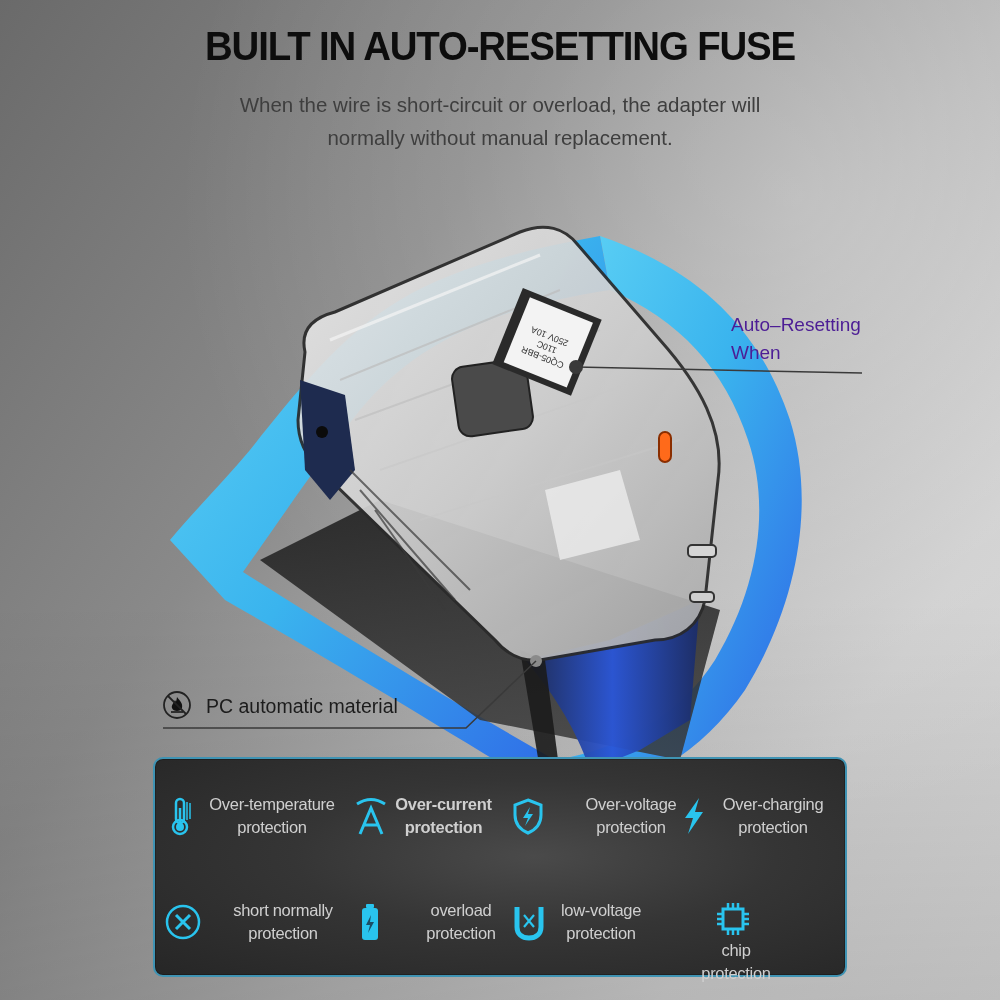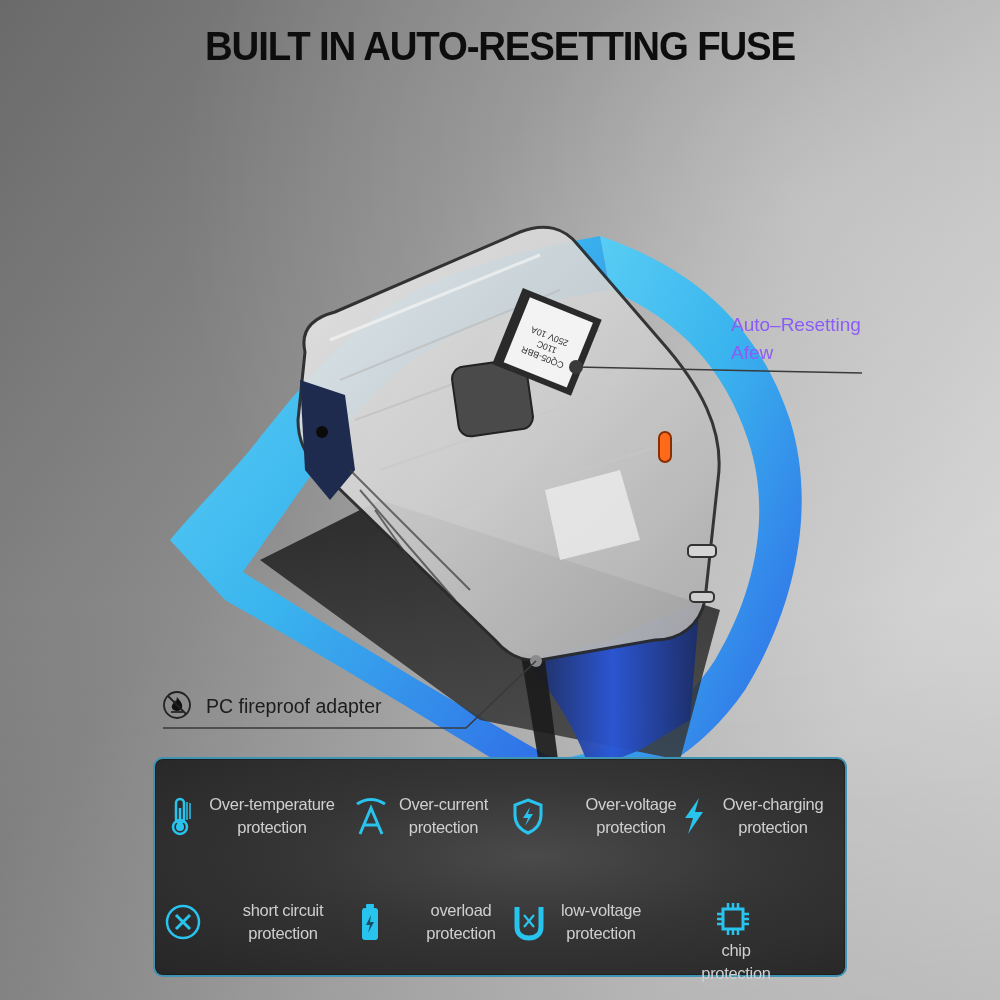"When the wire is short-circuit" div { html: none -> <div>When the wire is short-circuit or overload, the adapter will</div> }
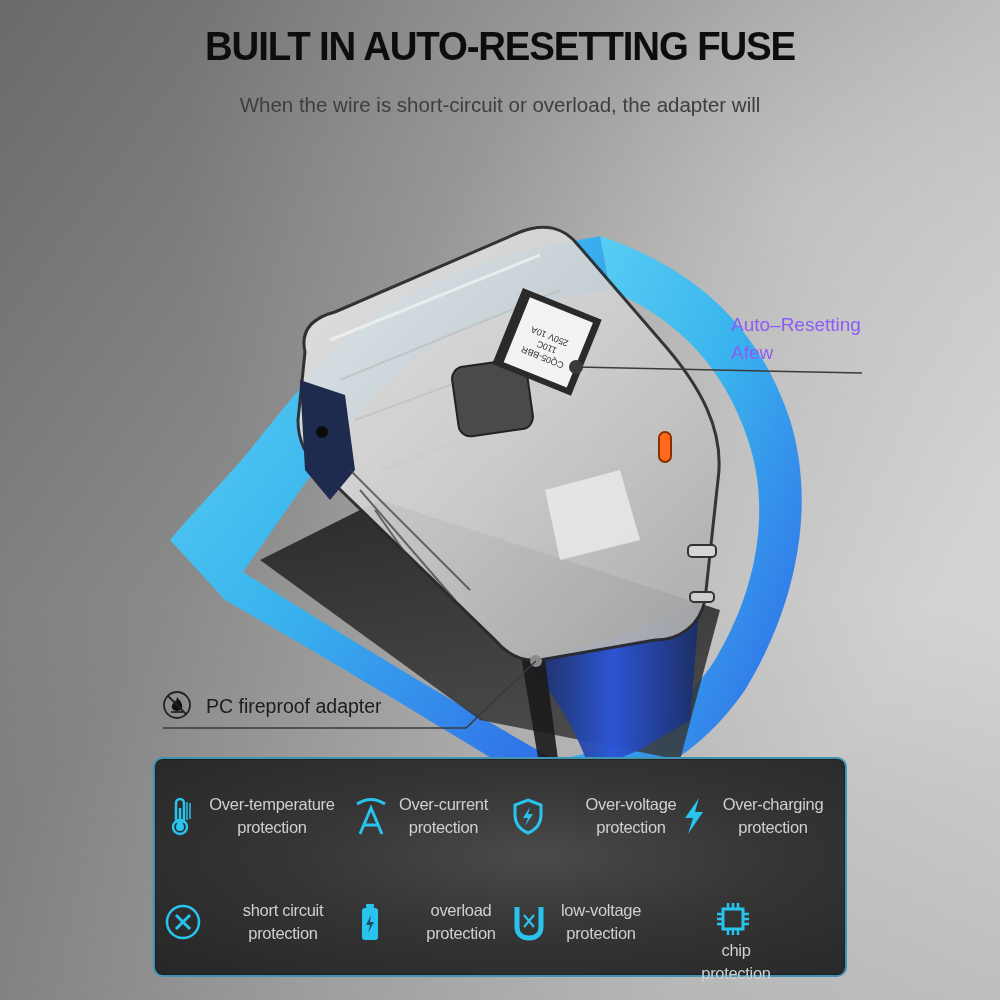"normally without manual replacement." div { html: none -> <div>normally without manual replacement.</div> }
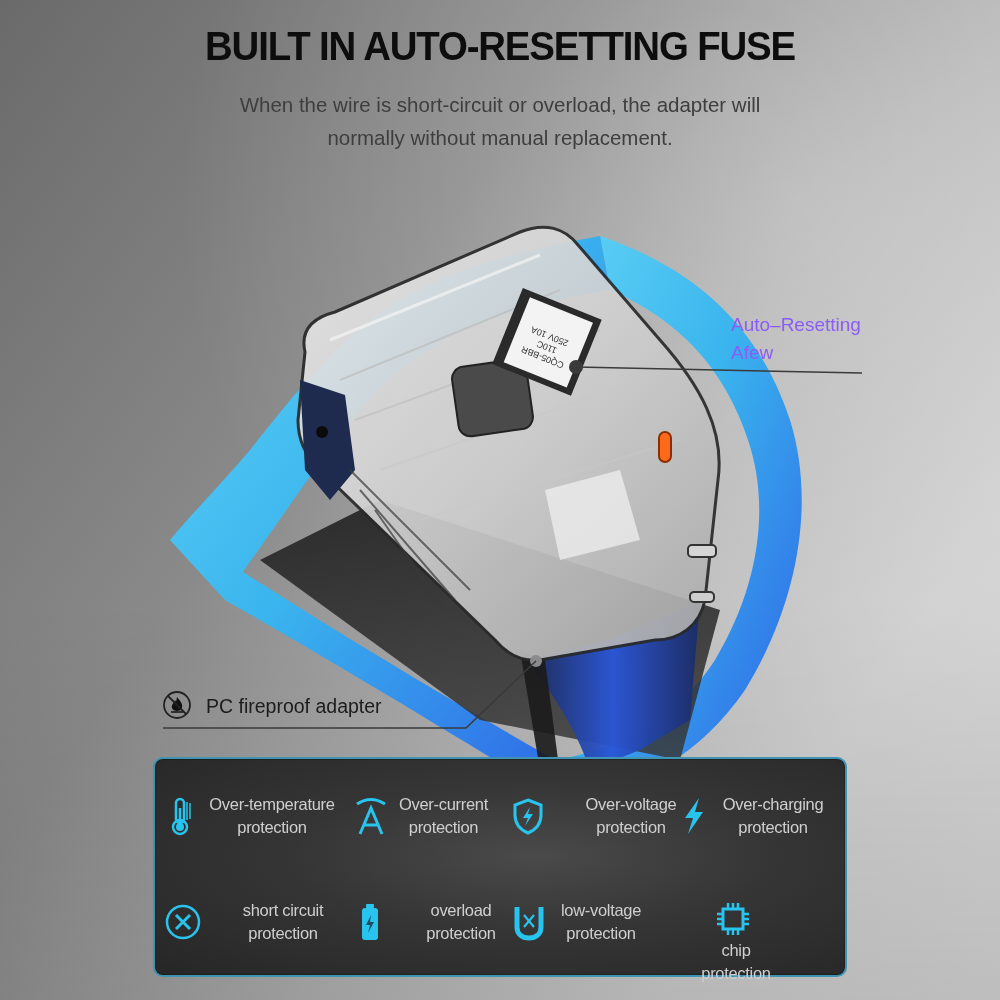"Auto–Resetting" .callout-text { color: #8b5cf6 -> #4c1d95 }
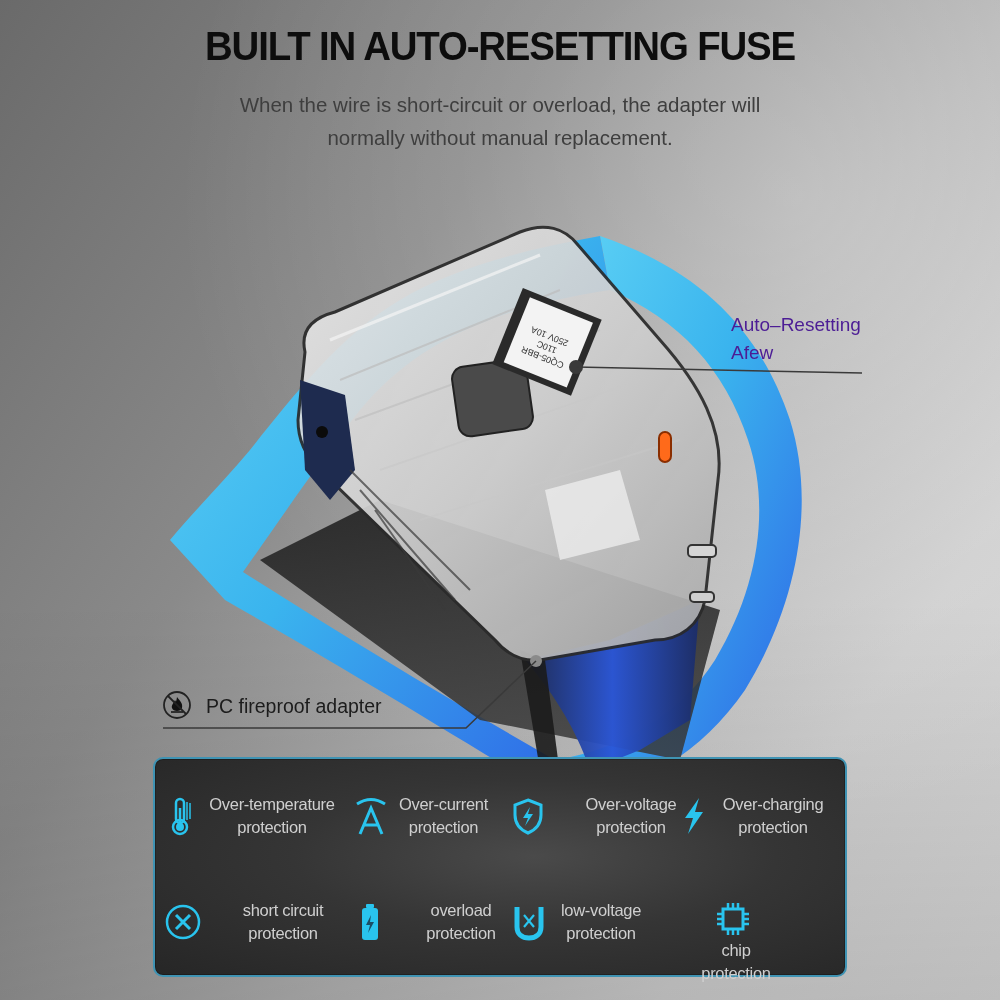"Afew" div { text: Afew -> When }
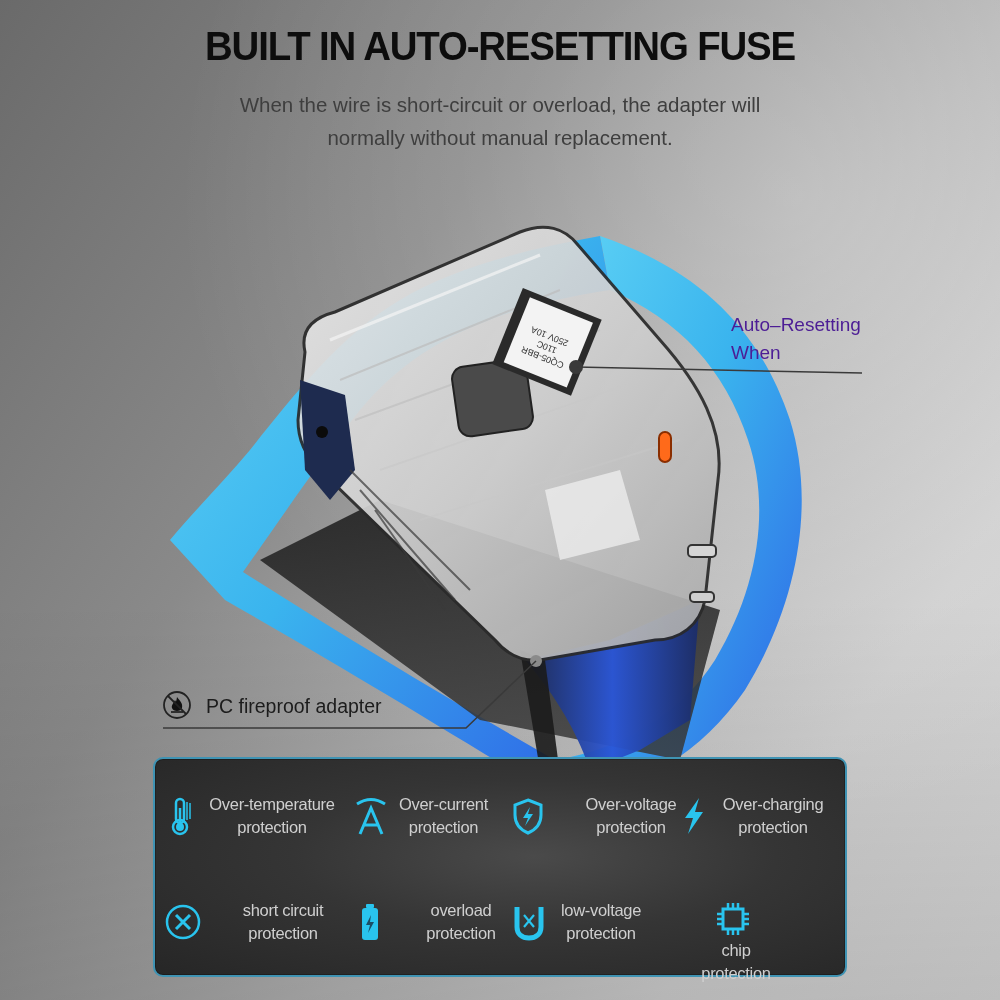"PC fireproof adapter" div.callout-text { text: fireproof adapter -> automatic material }
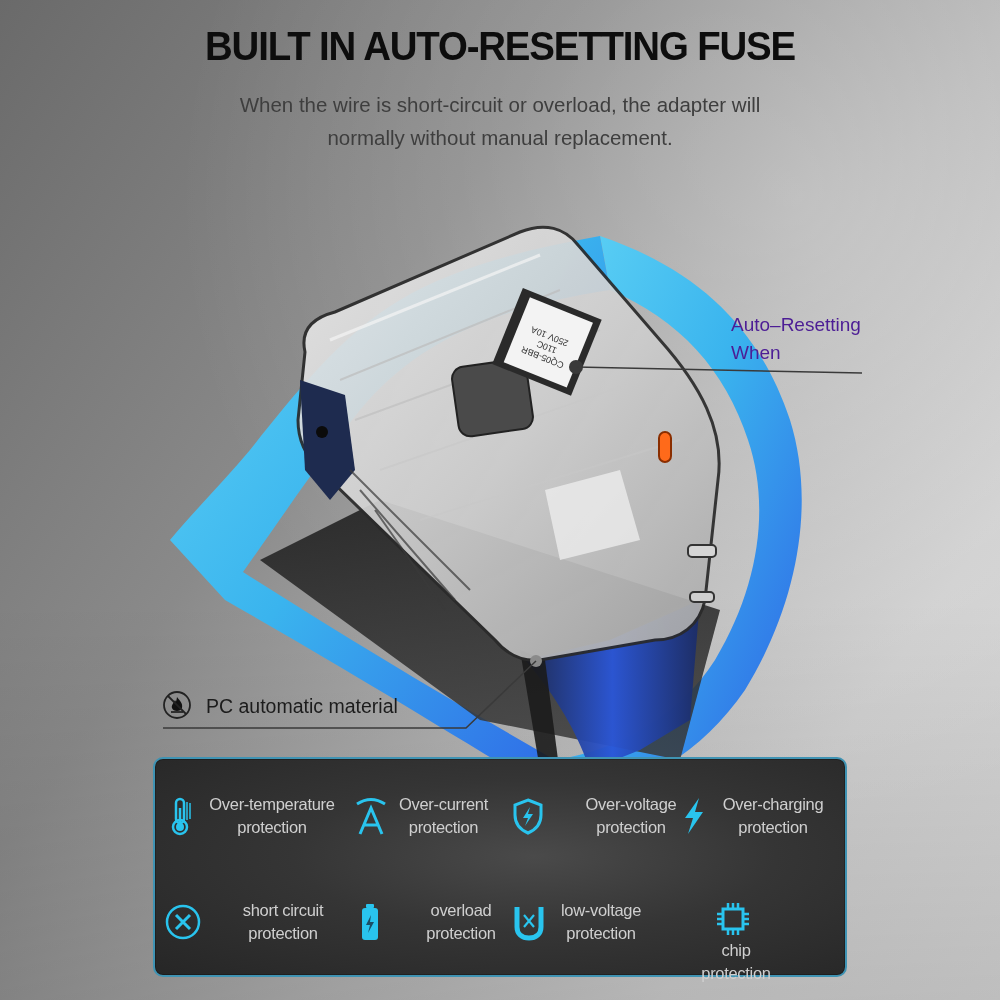"Over-current" div.feature { font-weight: none -> bold }
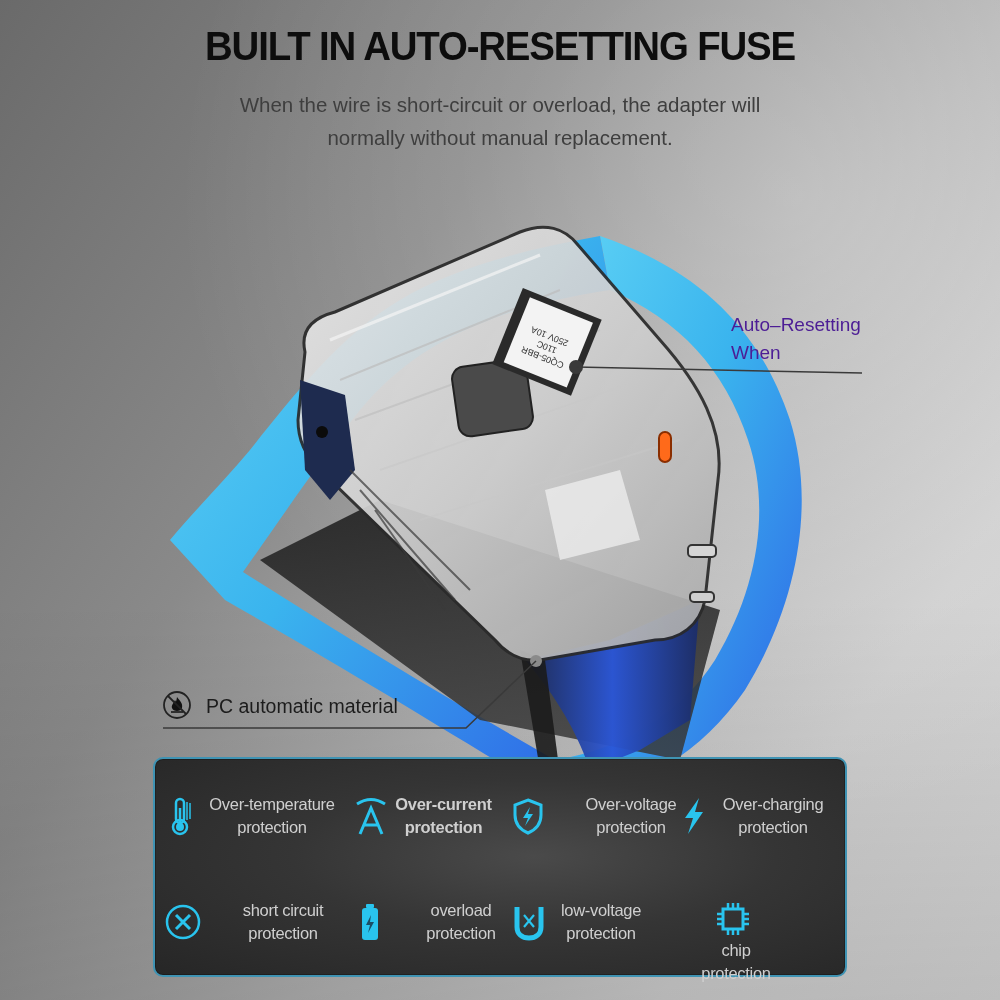"short circuit" span { text: circuit -> normally }
